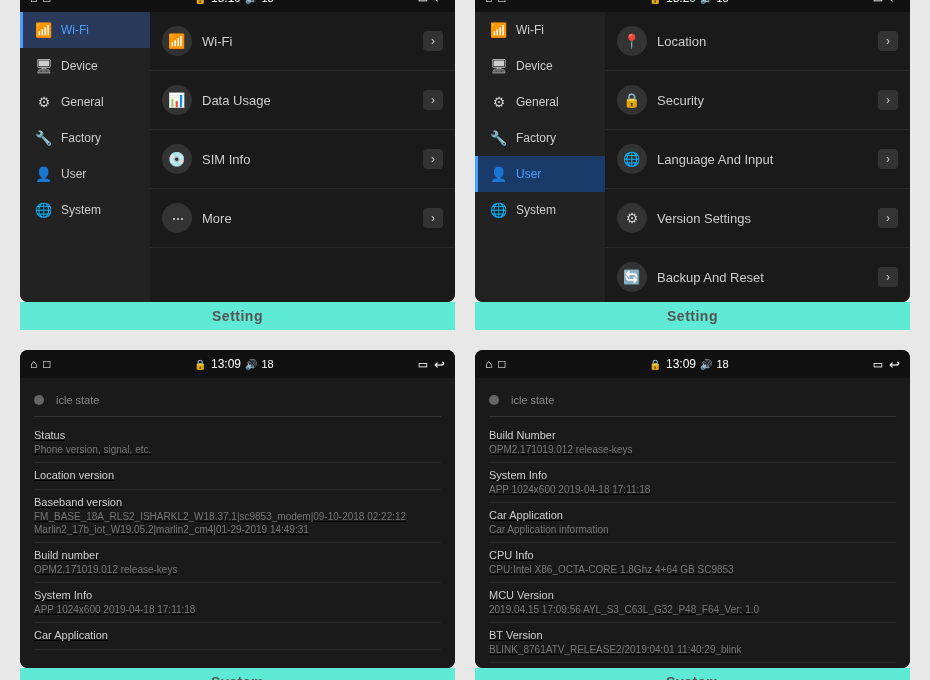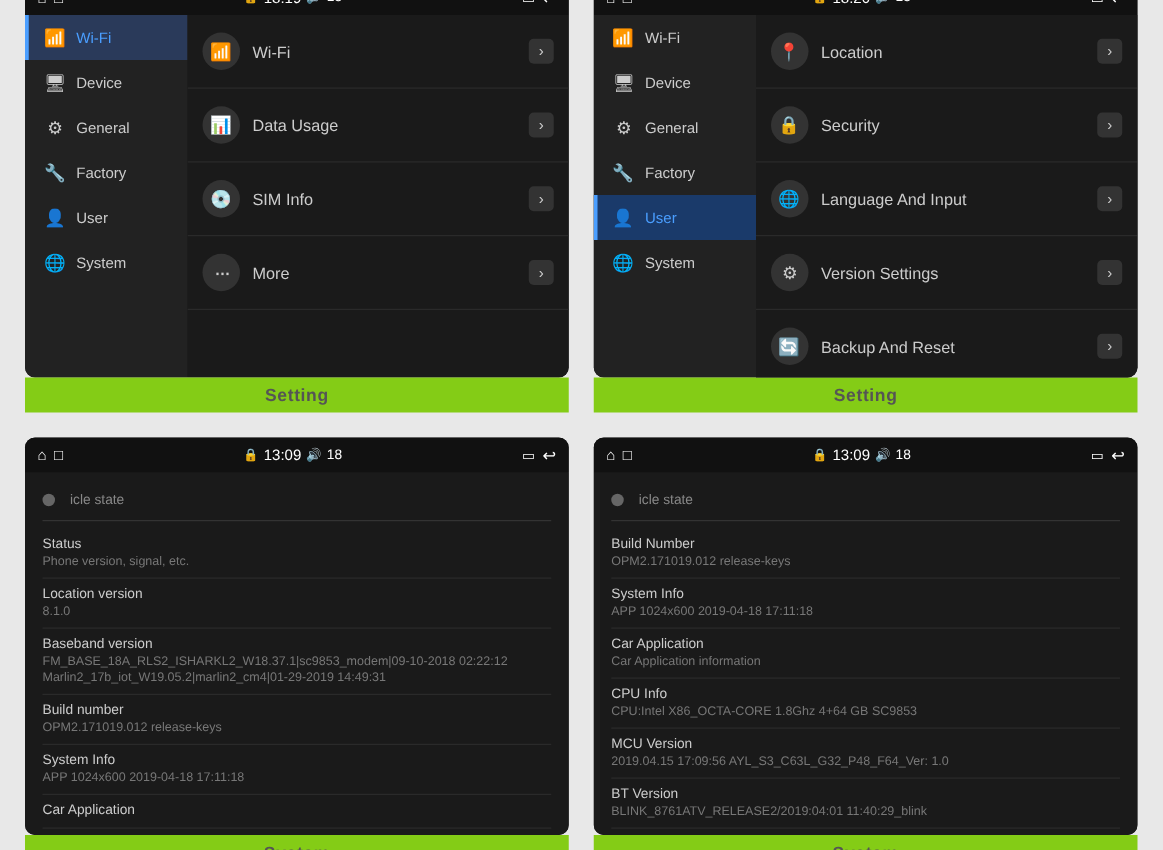"Setting" .caption { background: #84cc16 -> #5eead4 }
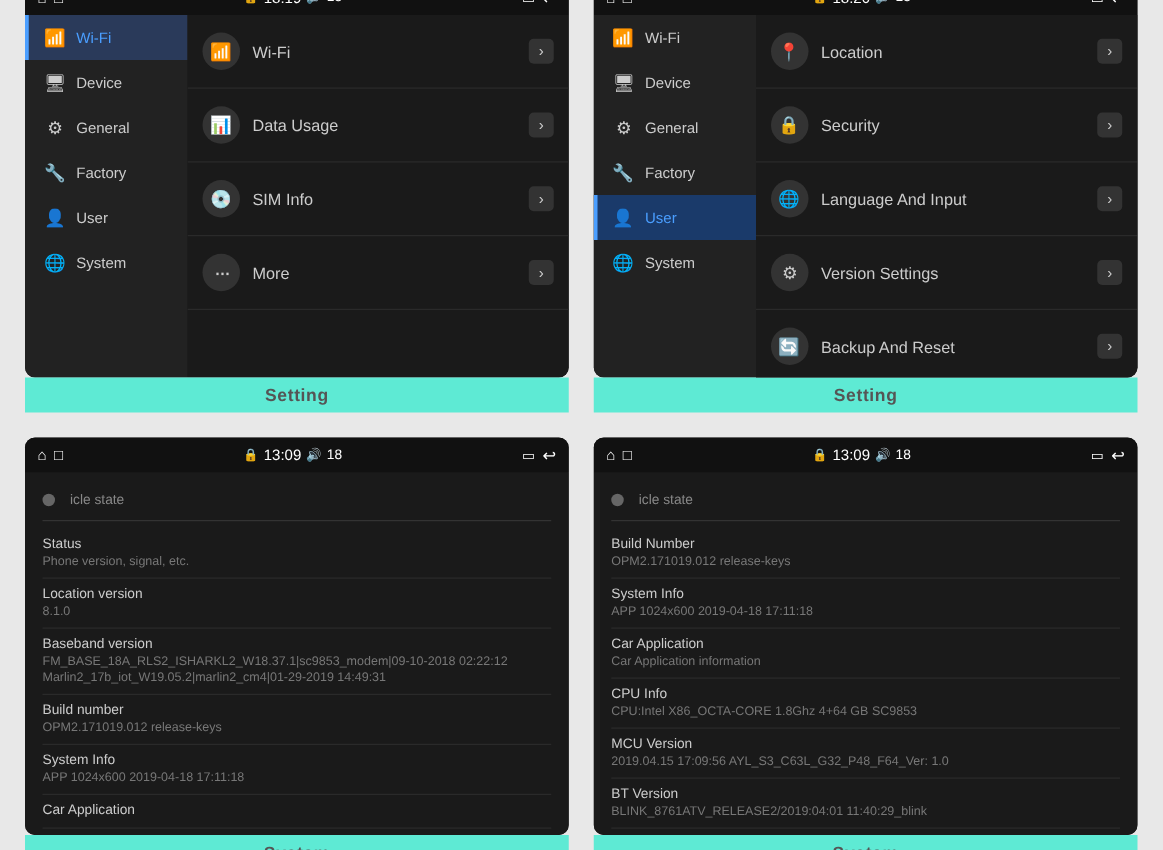"Status" .sys-item { text-decoration: none -> underline }
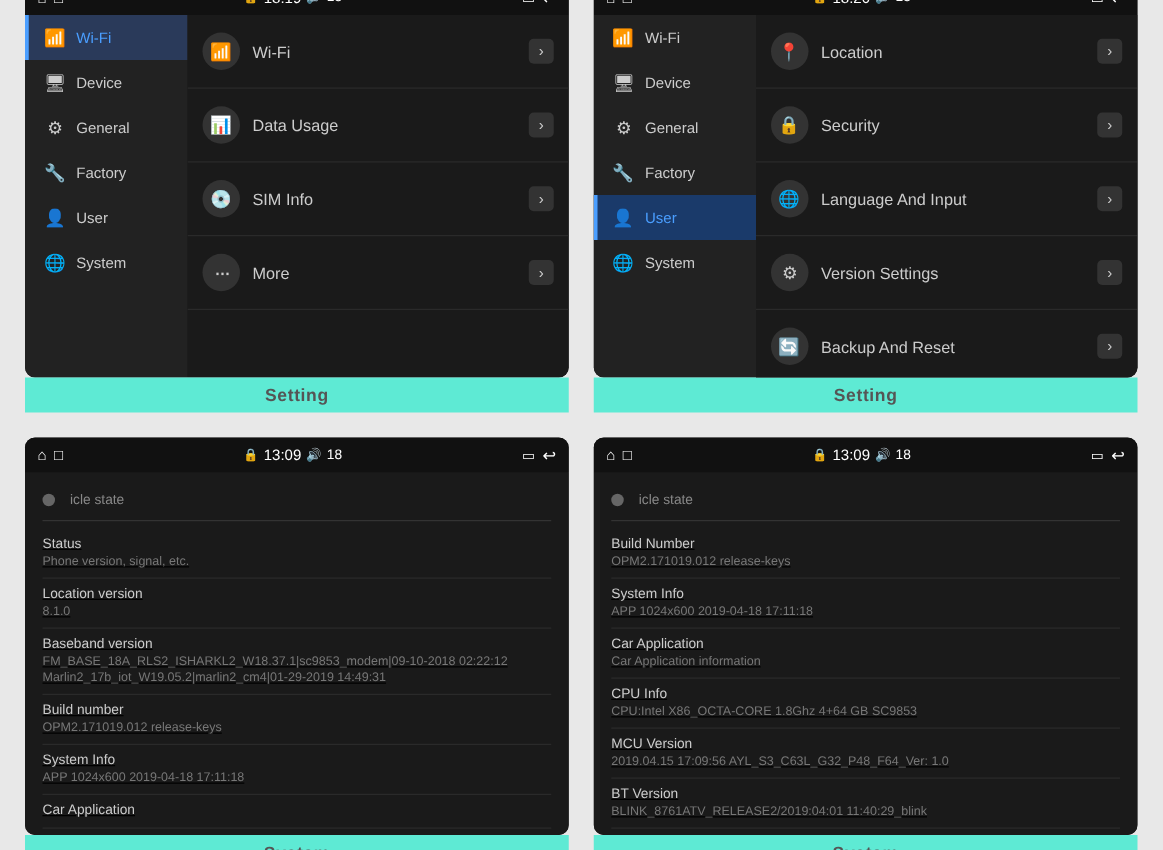"8.1.0" div.sys-value { html: <div>8.1.0</div> -> none }
